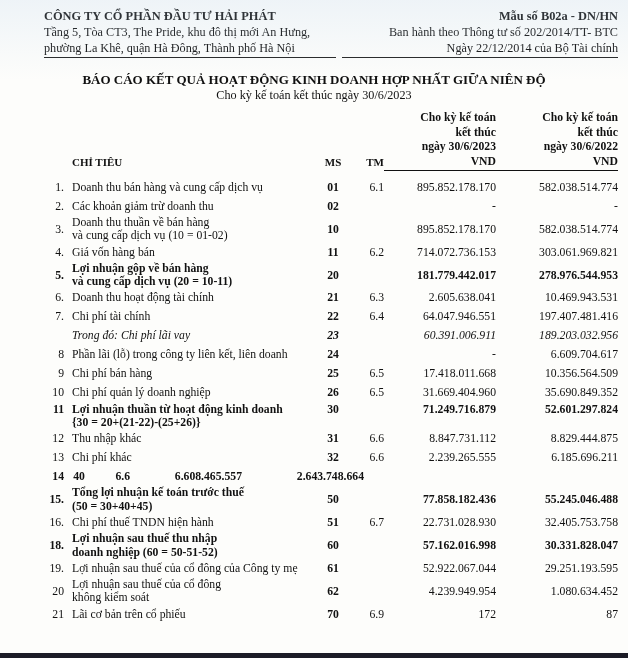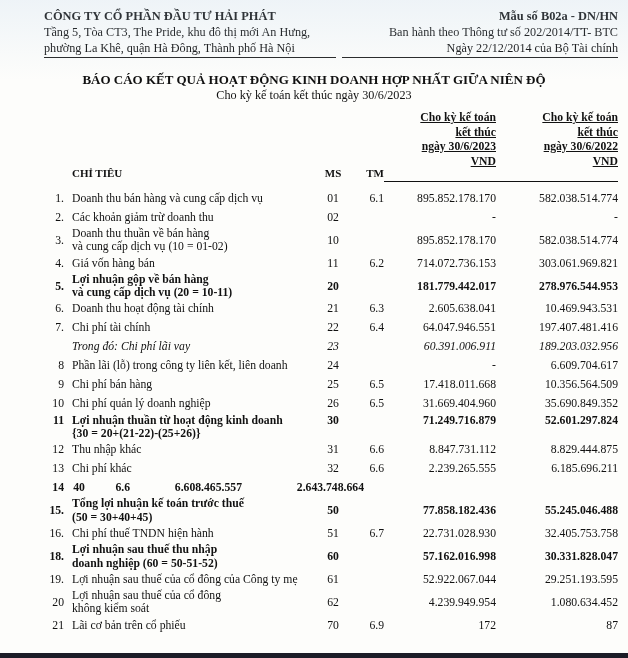"Cho kỳ kế toán" .vals-underline { padding-bottom: 12px -> 1px; text-decoration: underline -> none }
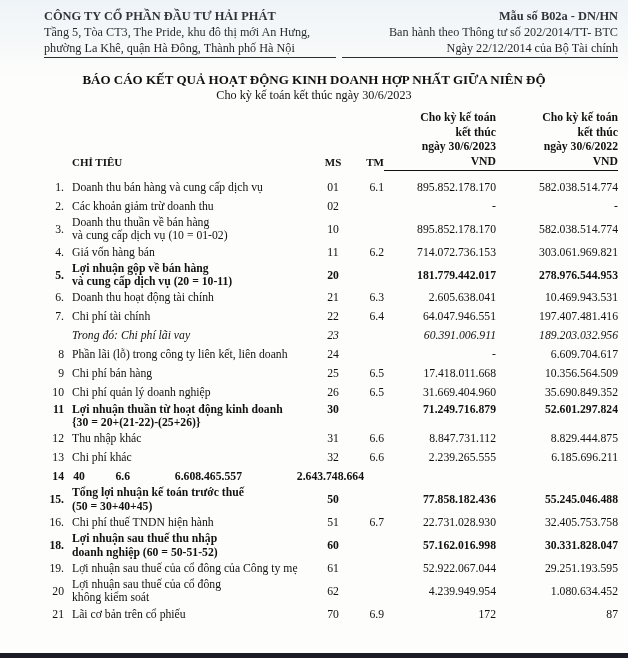"01" .c-ms { font-weight: none -> bold }
